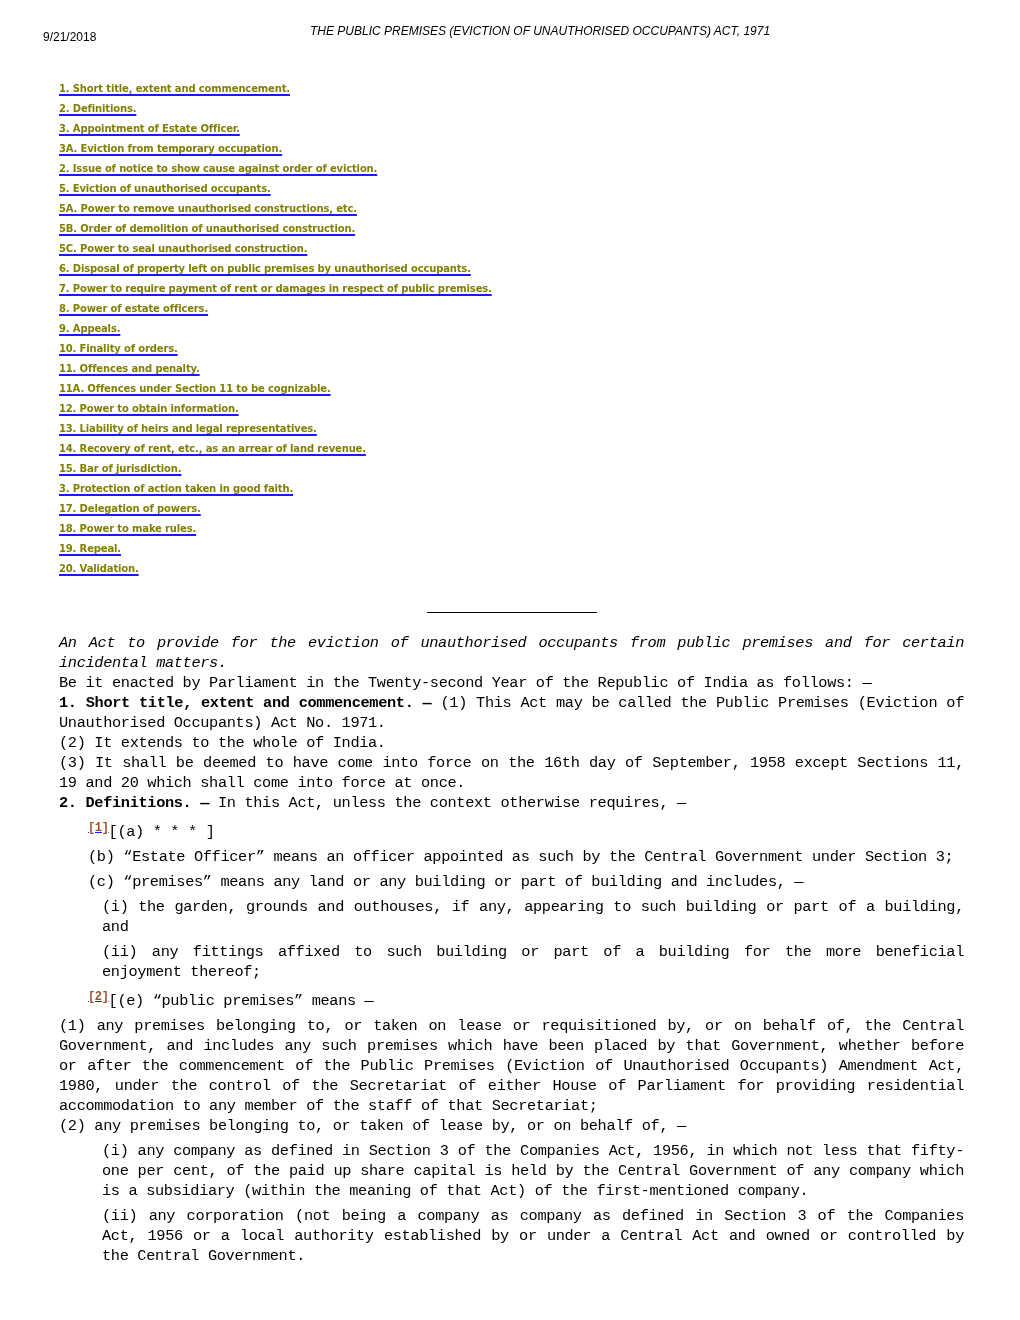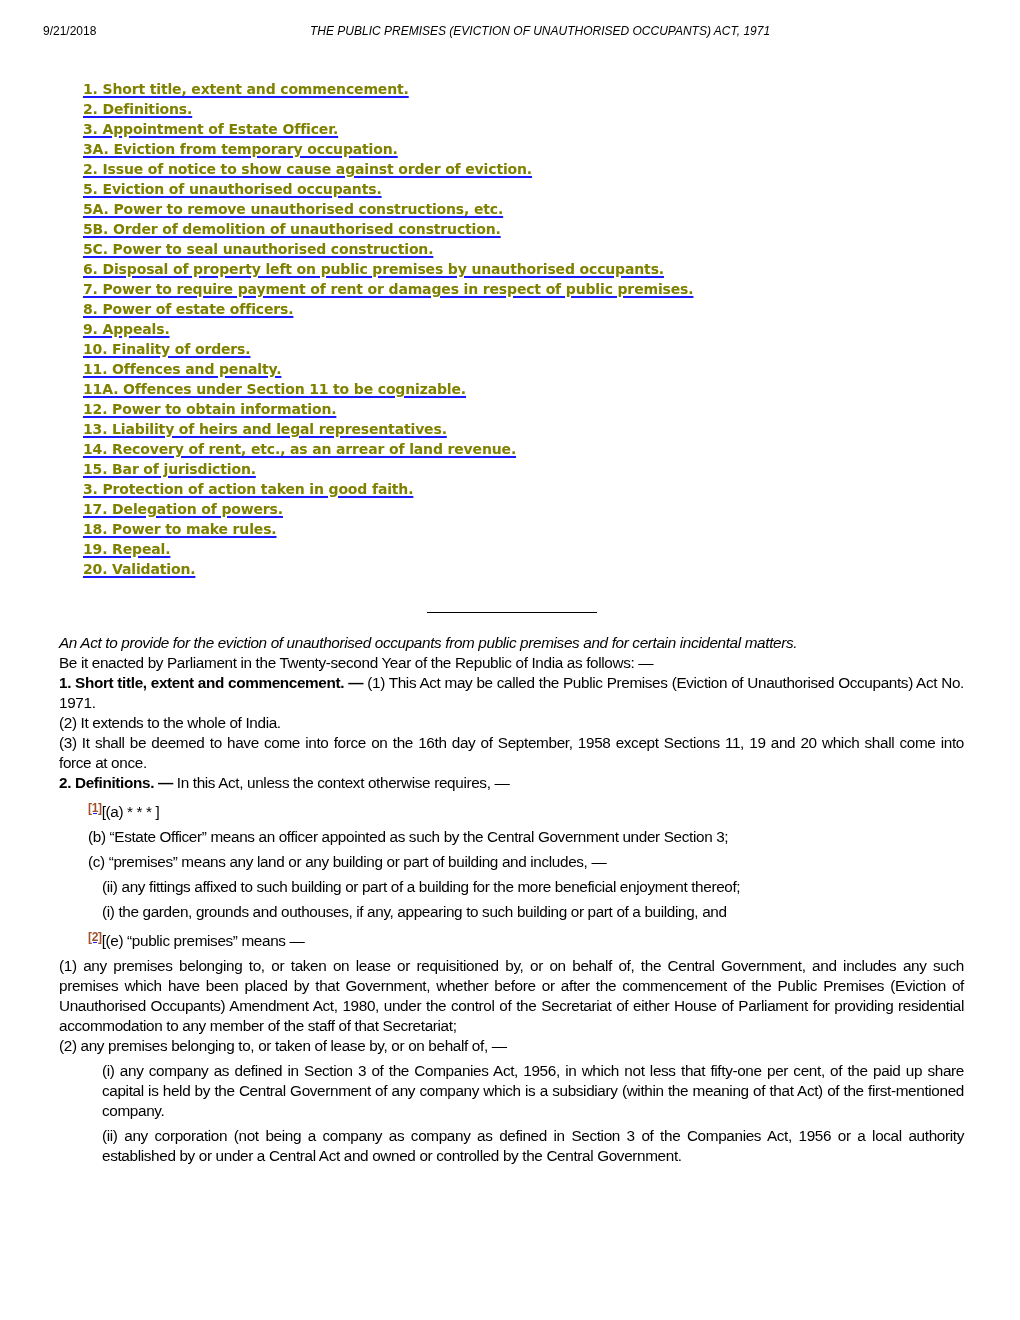"9/21/2018" .print-header .date { top: 0 -> 6px }
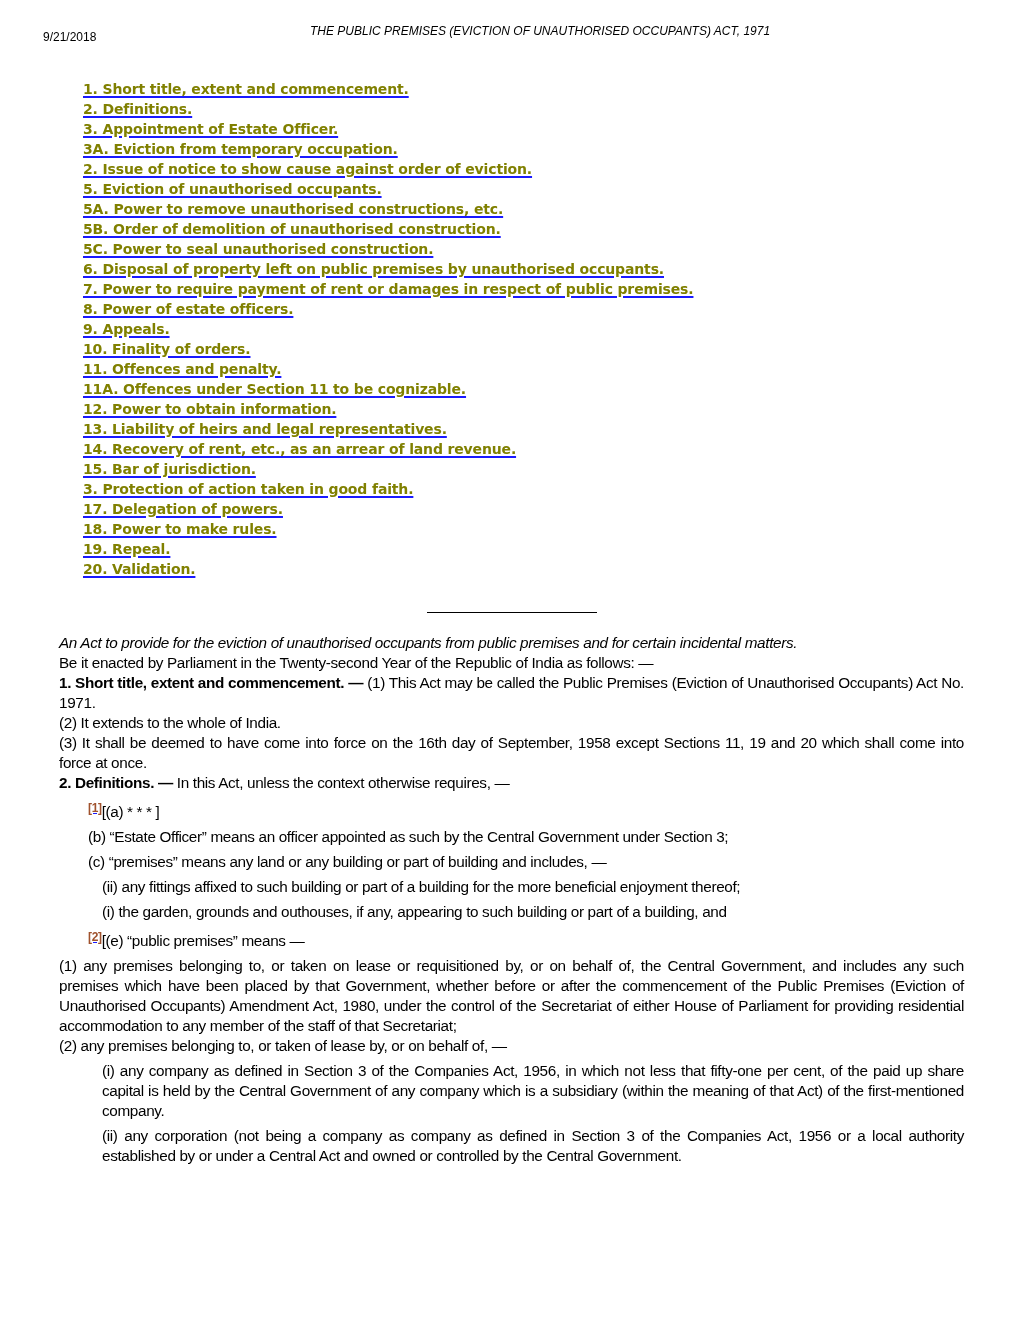"1. Short title, extent and commencement." .toc { font-size: 14px -> 10px; margin-left: 24px -> none }
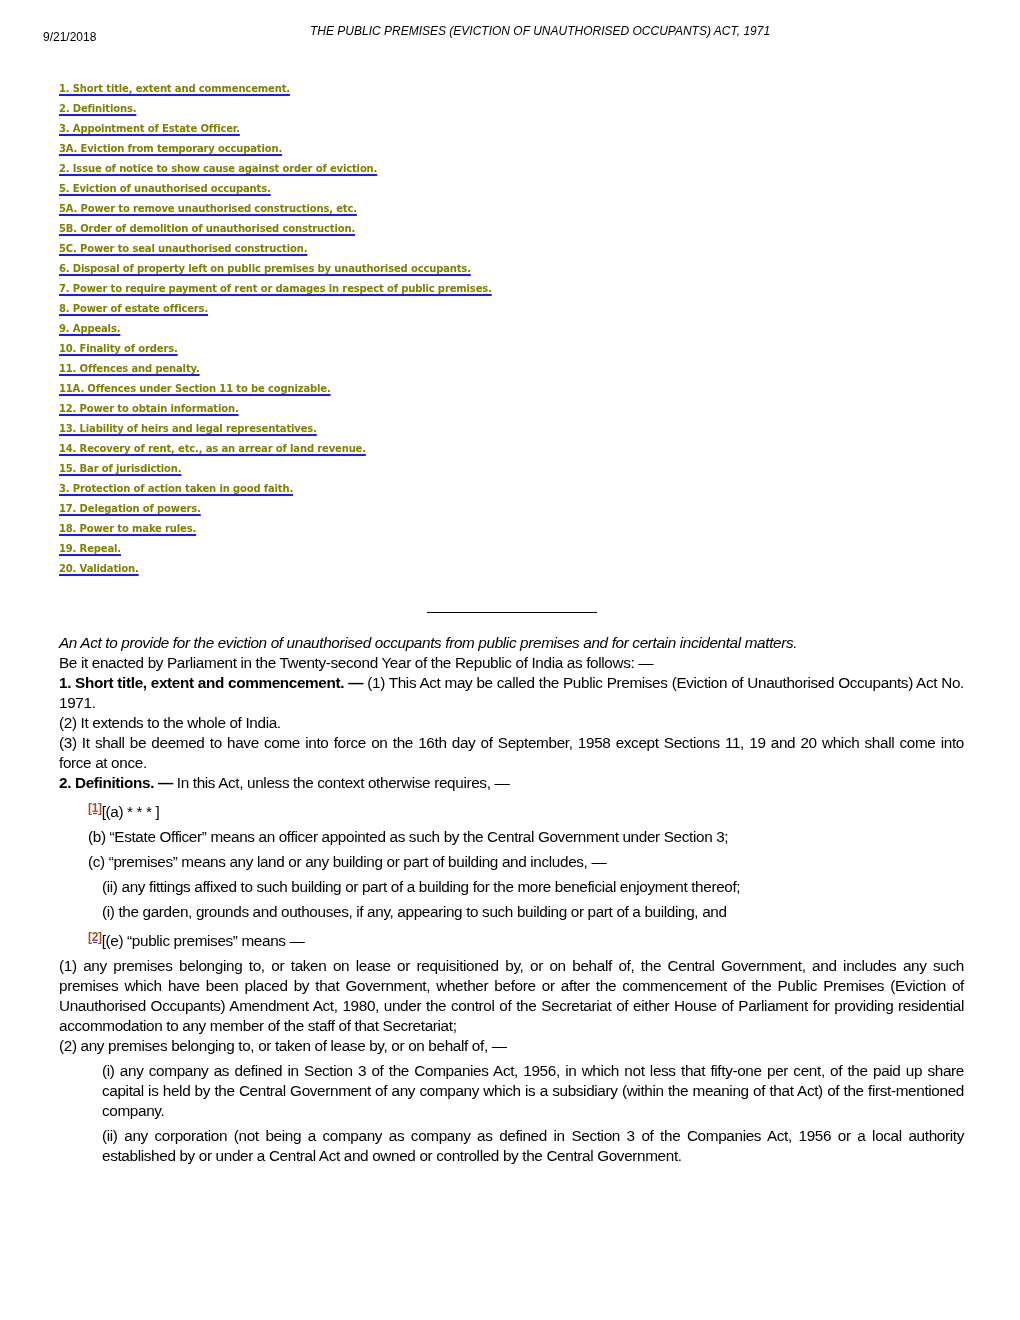"An Act to provide for" .body-text { font-family: Liberation Sans, sans-serif -> Liberation Mono, monospace }
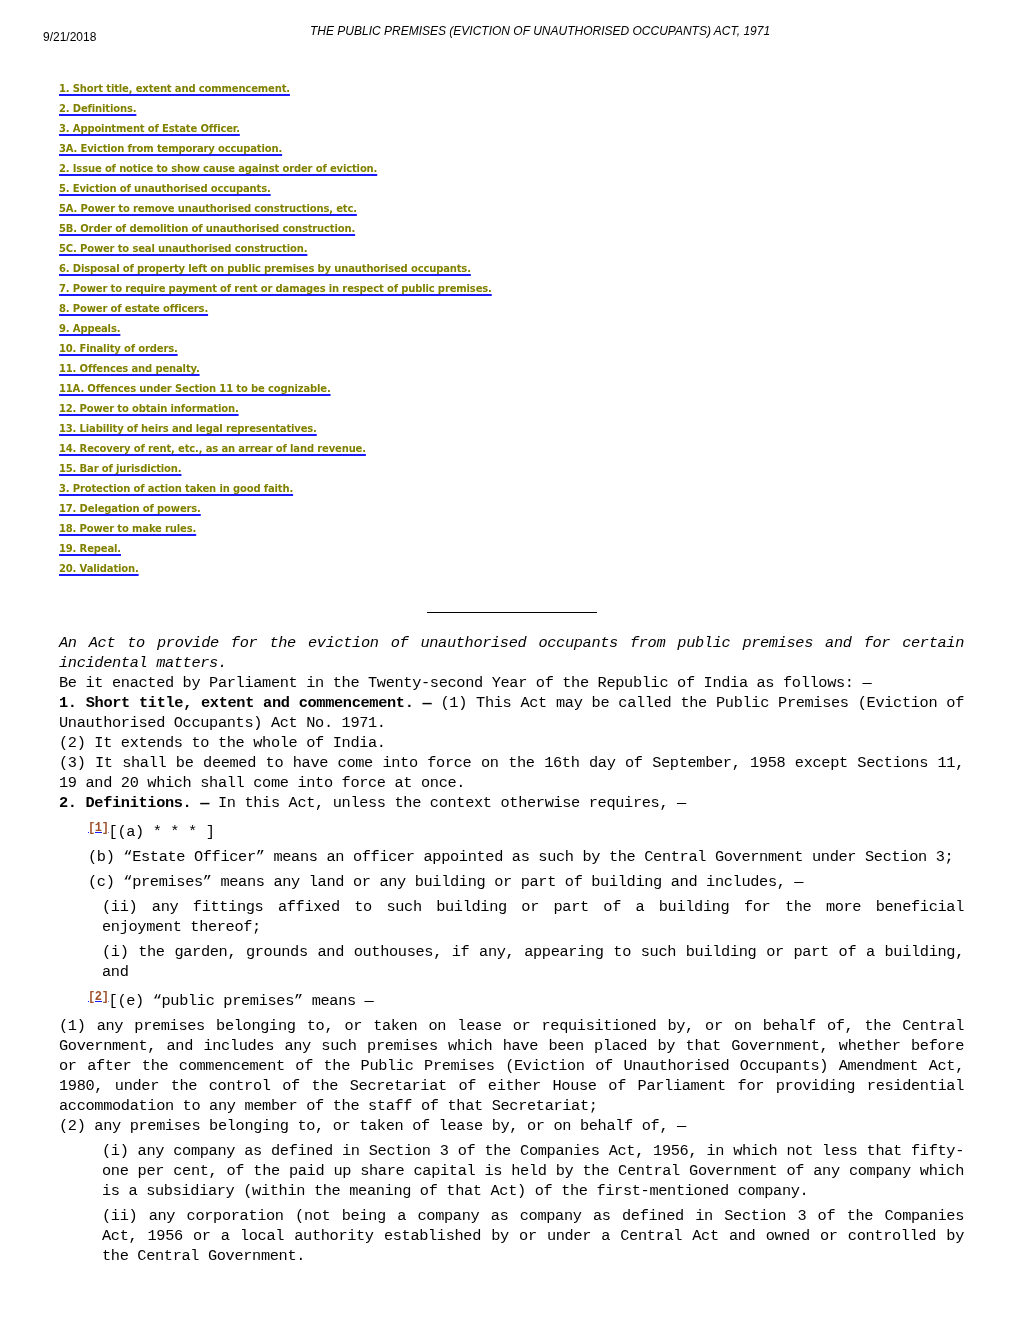"(ii) any fittings affixed to" p.indent2 { order: before "(i) the garden, grounds and" -> after "(i) the garden, grounds and" }
